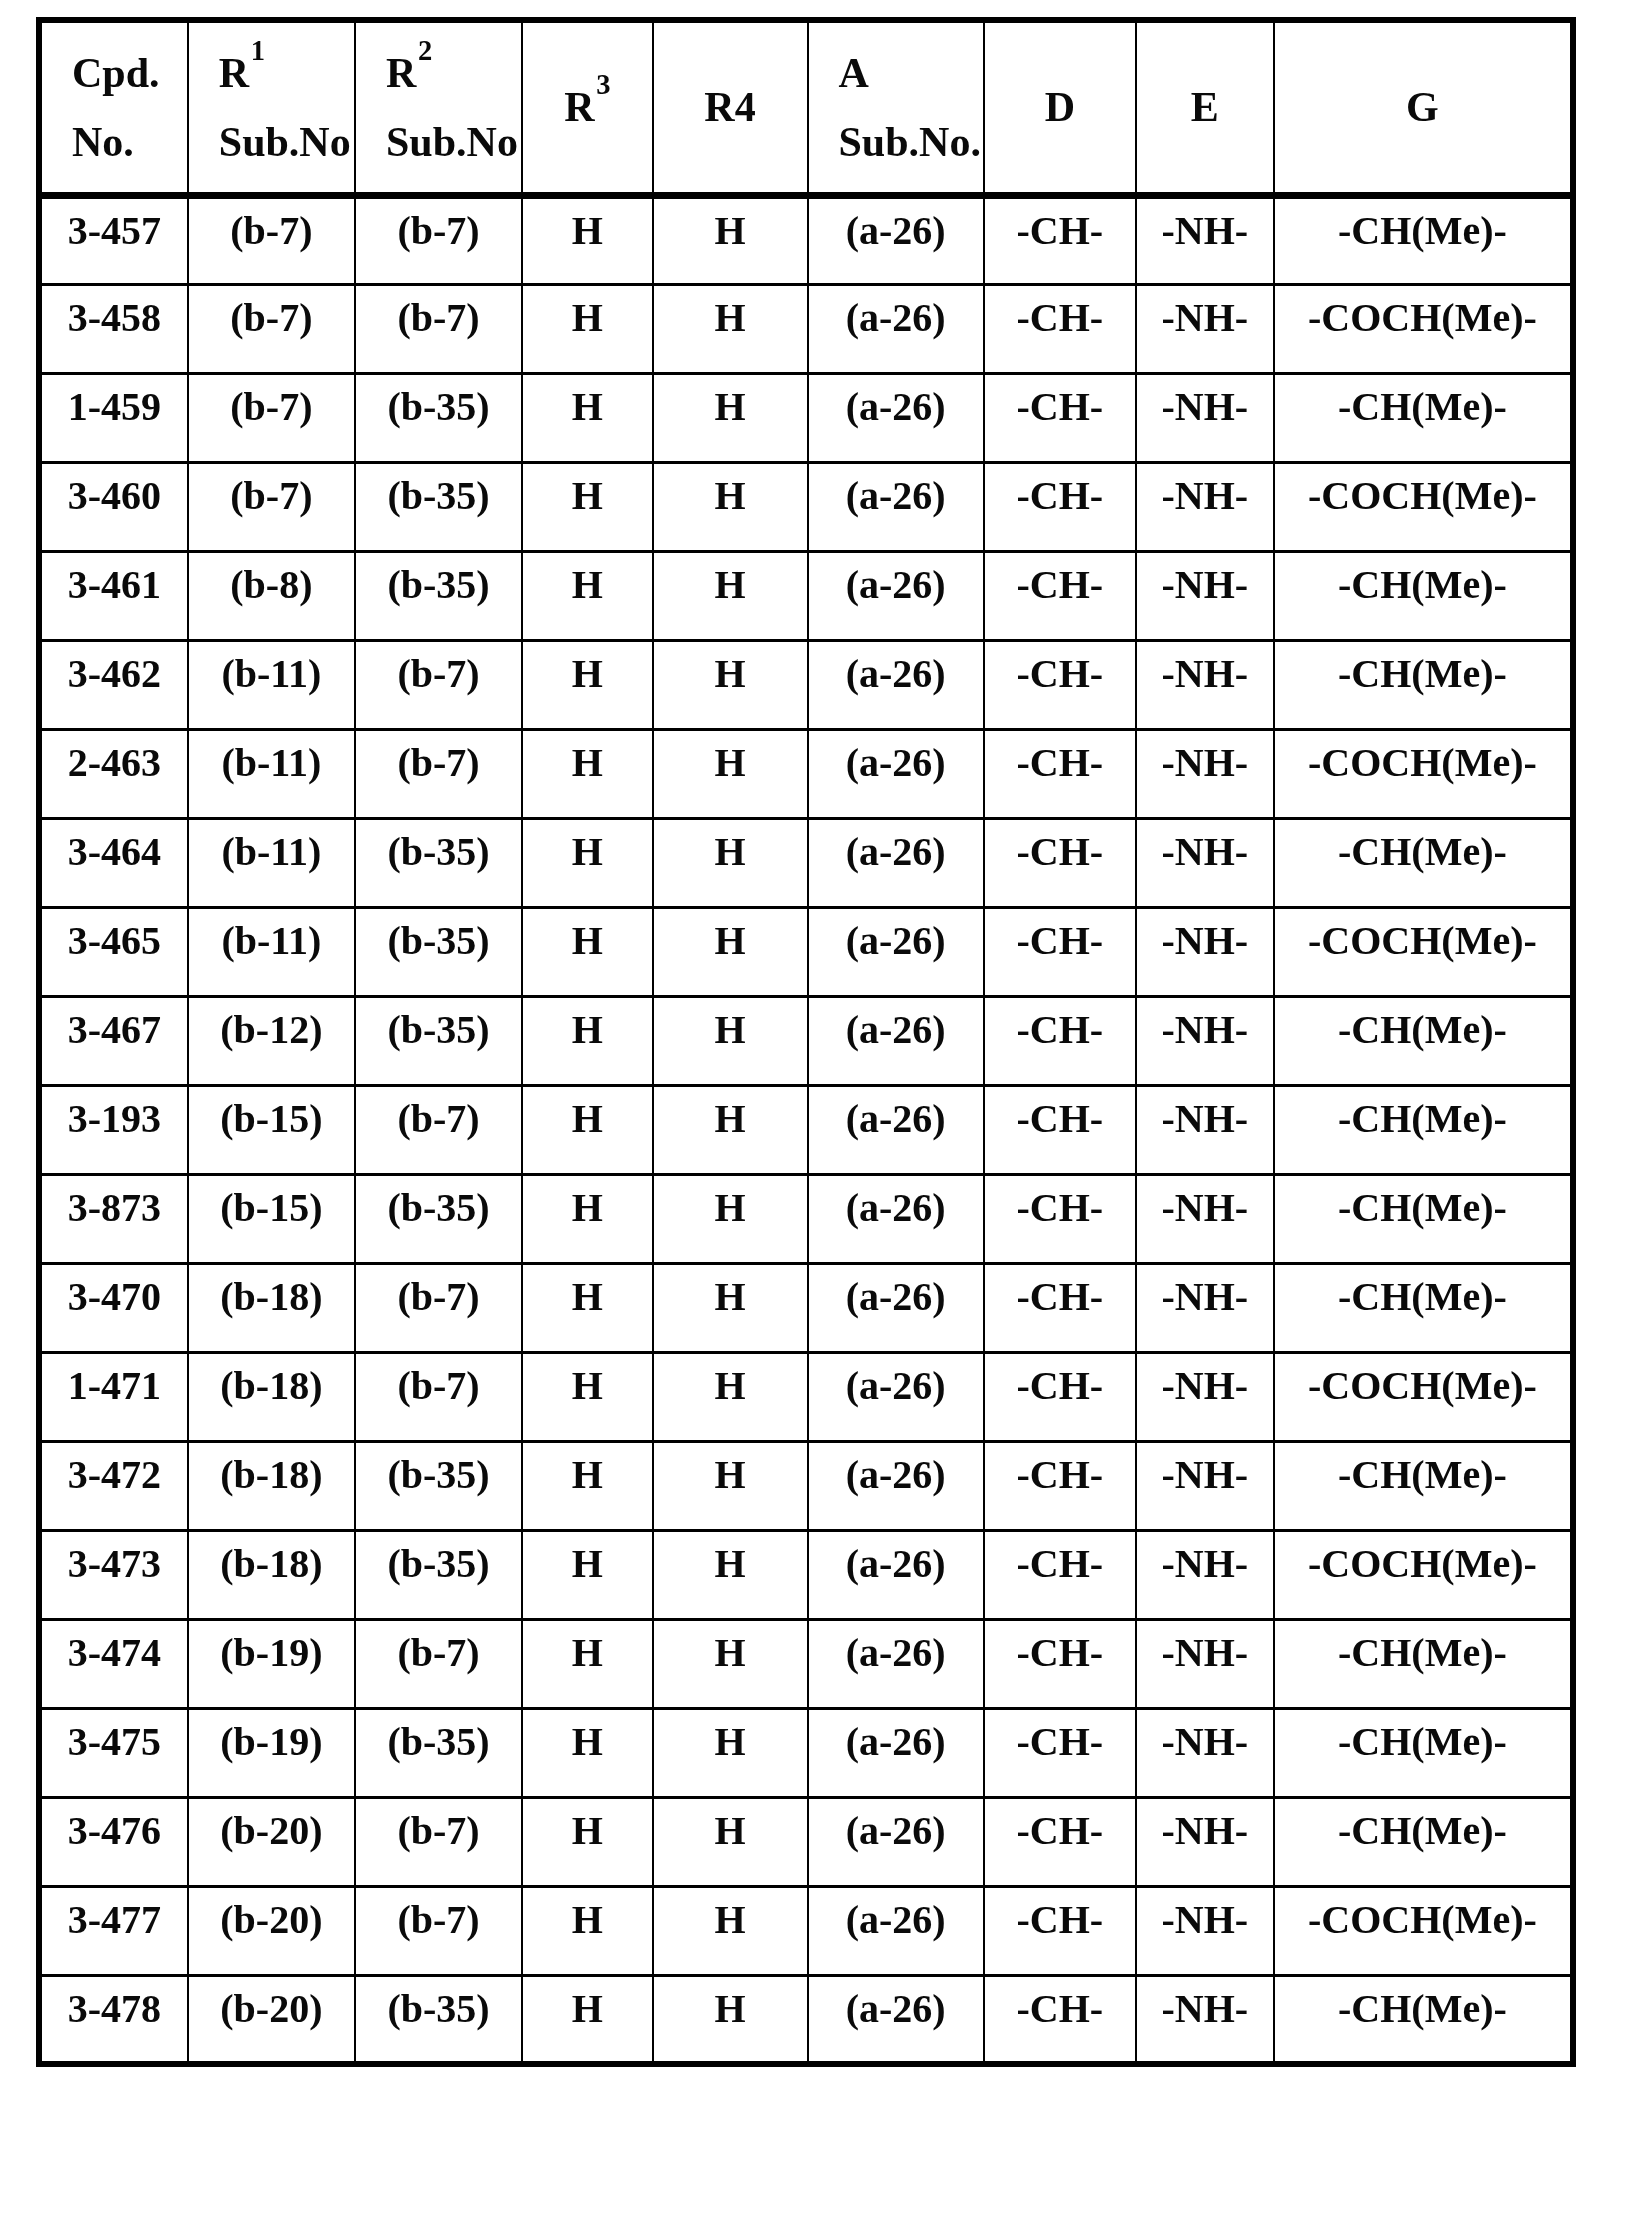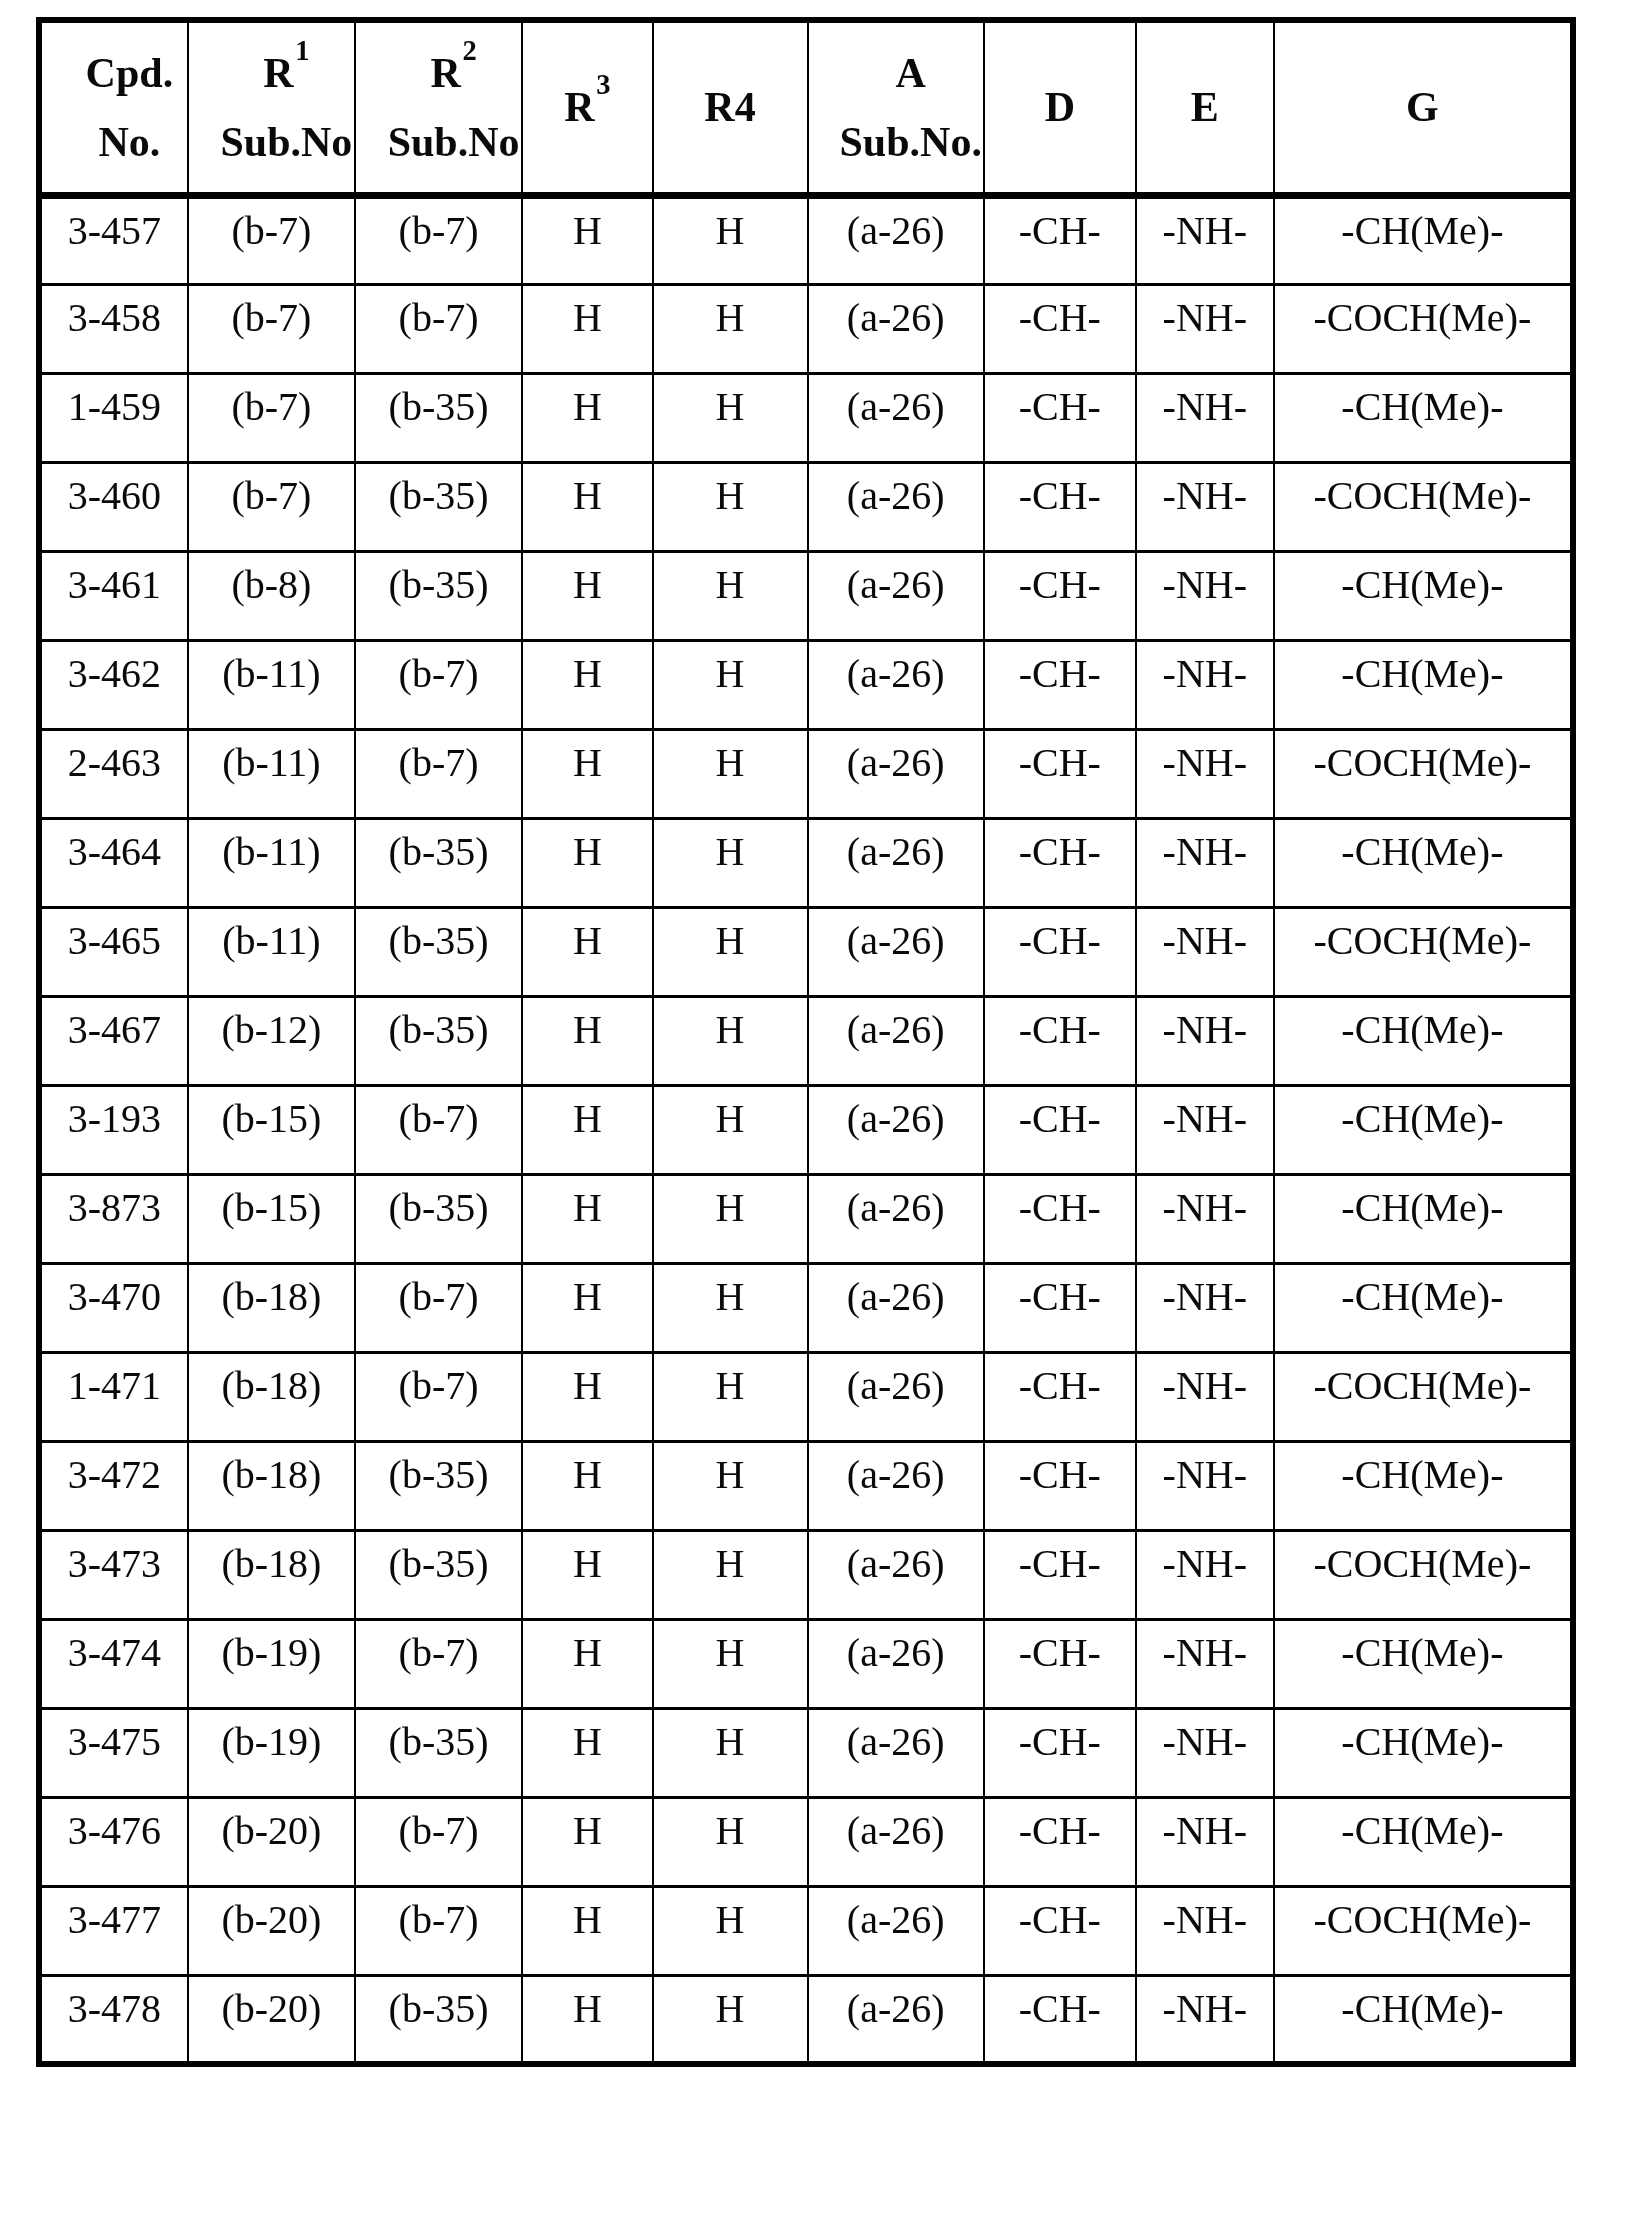"Cpd." .htwo { align-items: center -> flex-start }
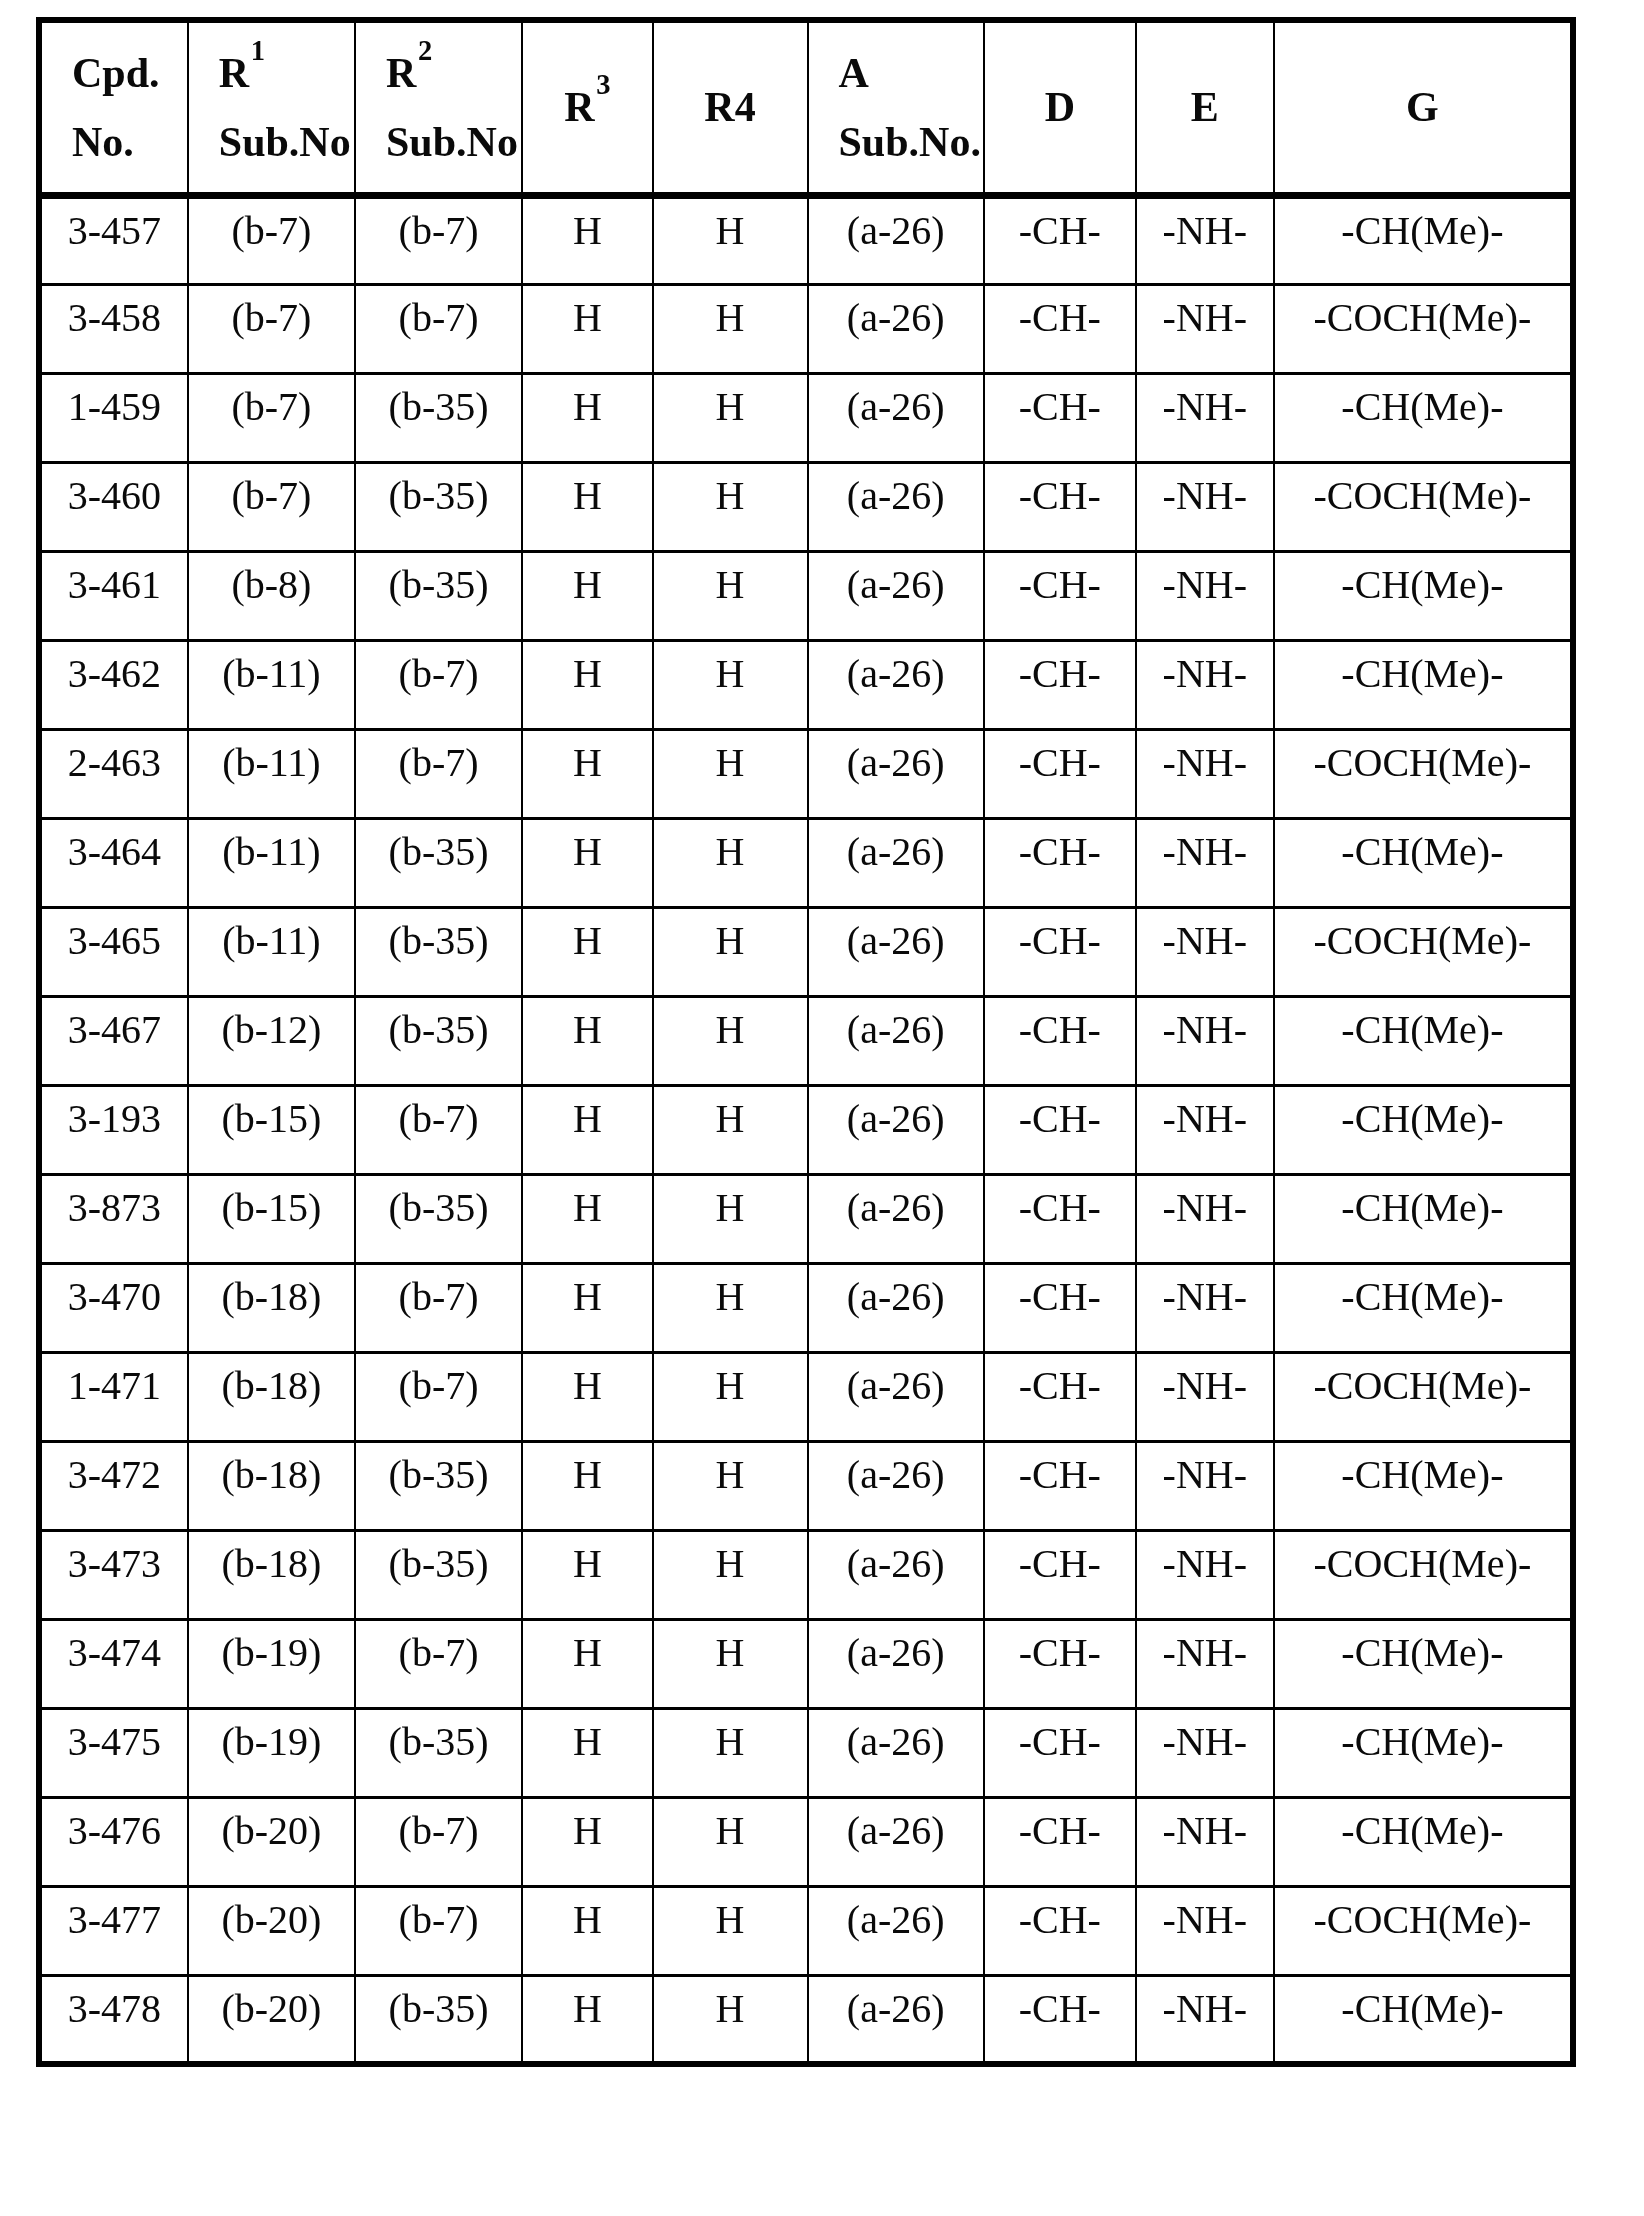"3-457" tbody tr { font-weight: none -> bold }
